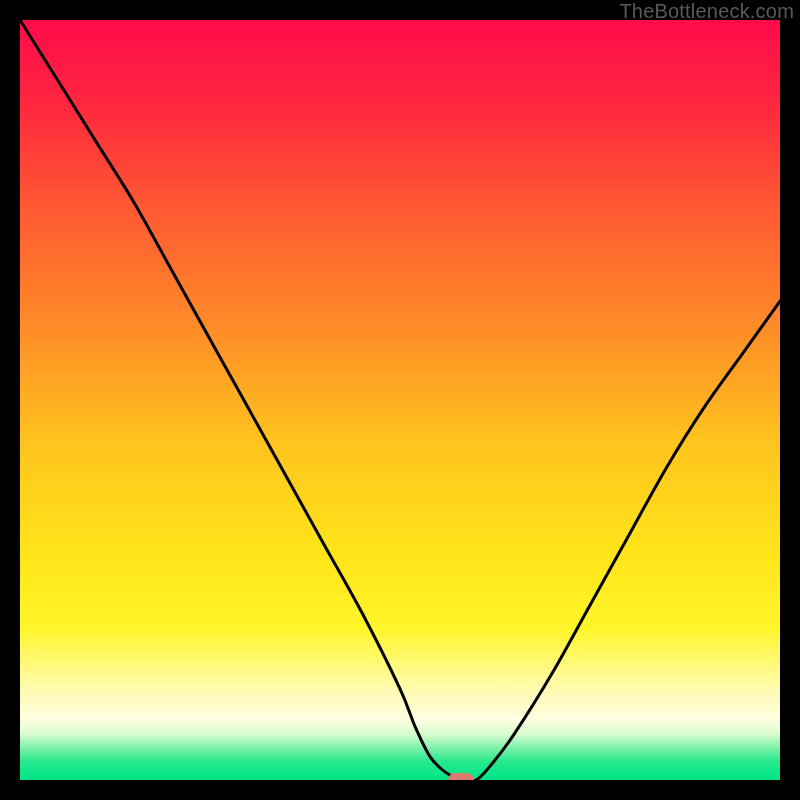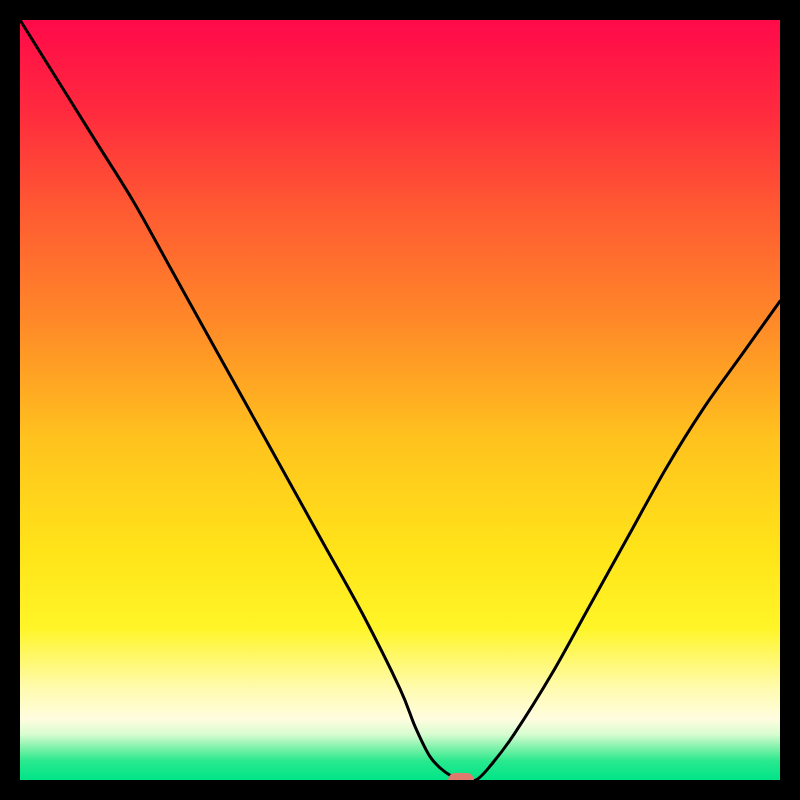"TheBottleneck.com" div.watermark { html: none -> <div>TheBottleneck.com</div> }
